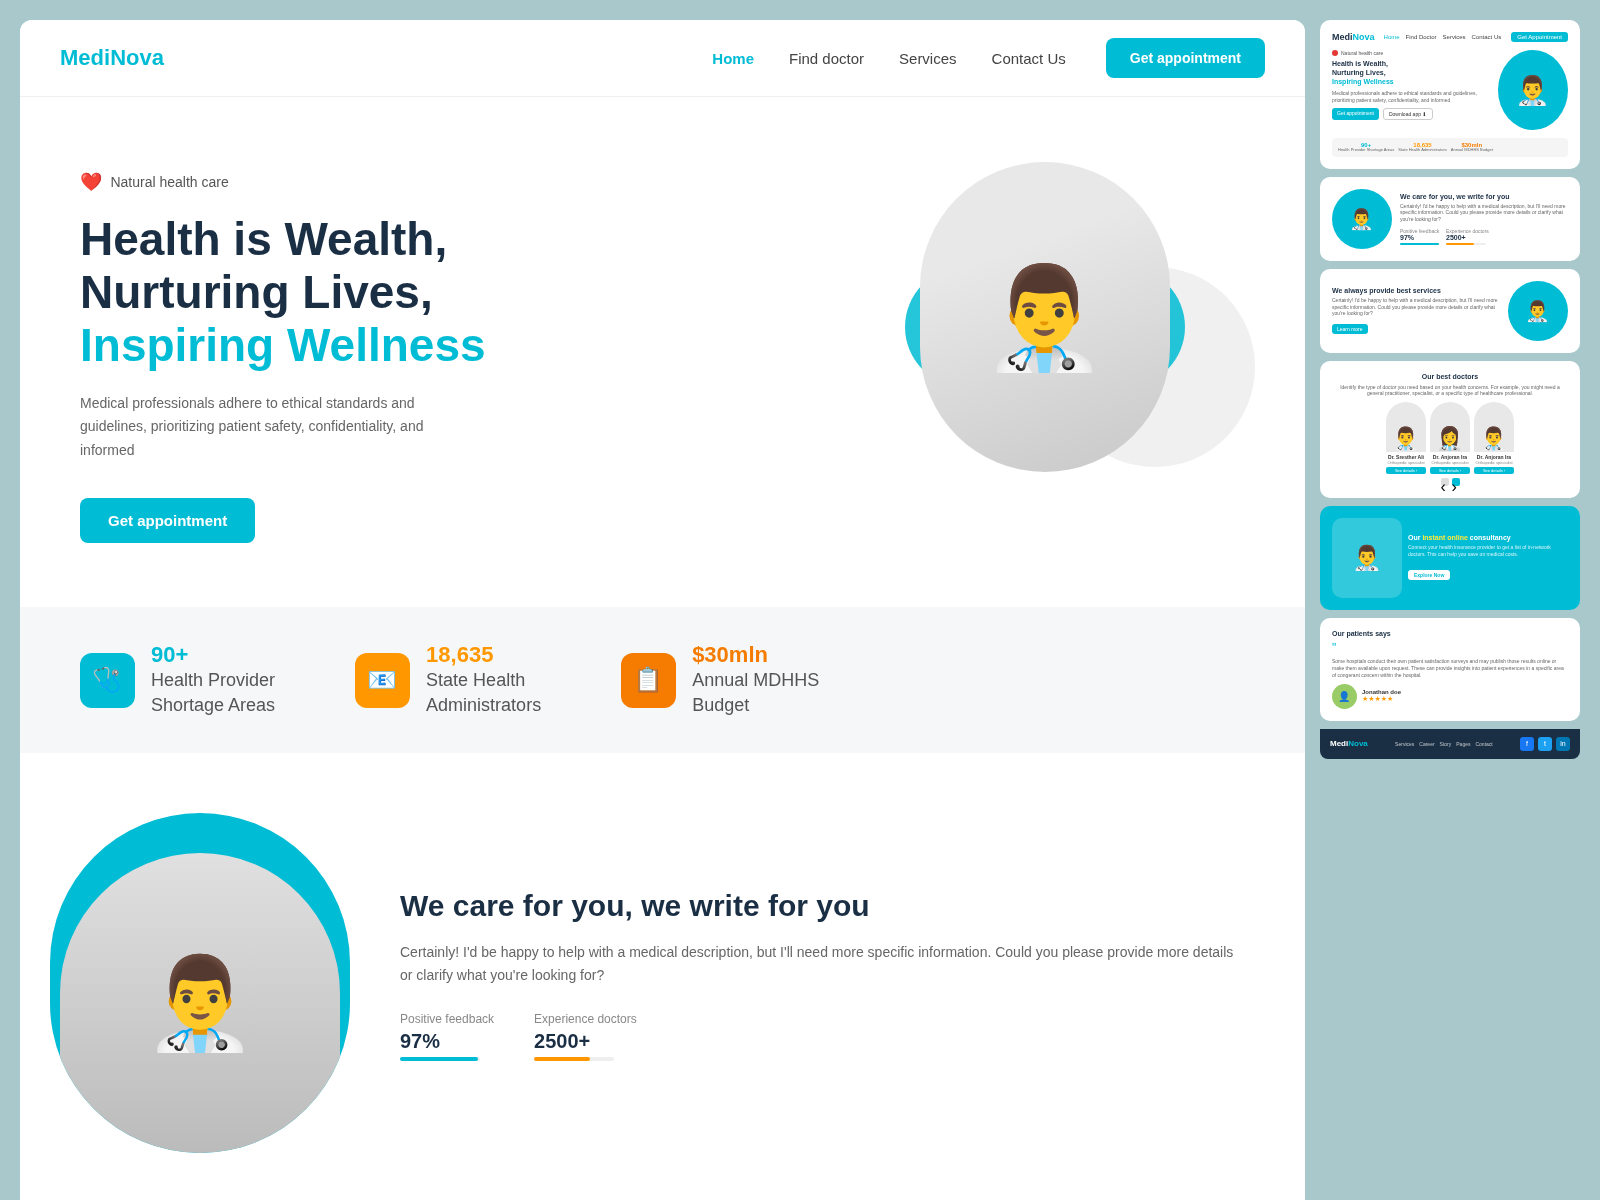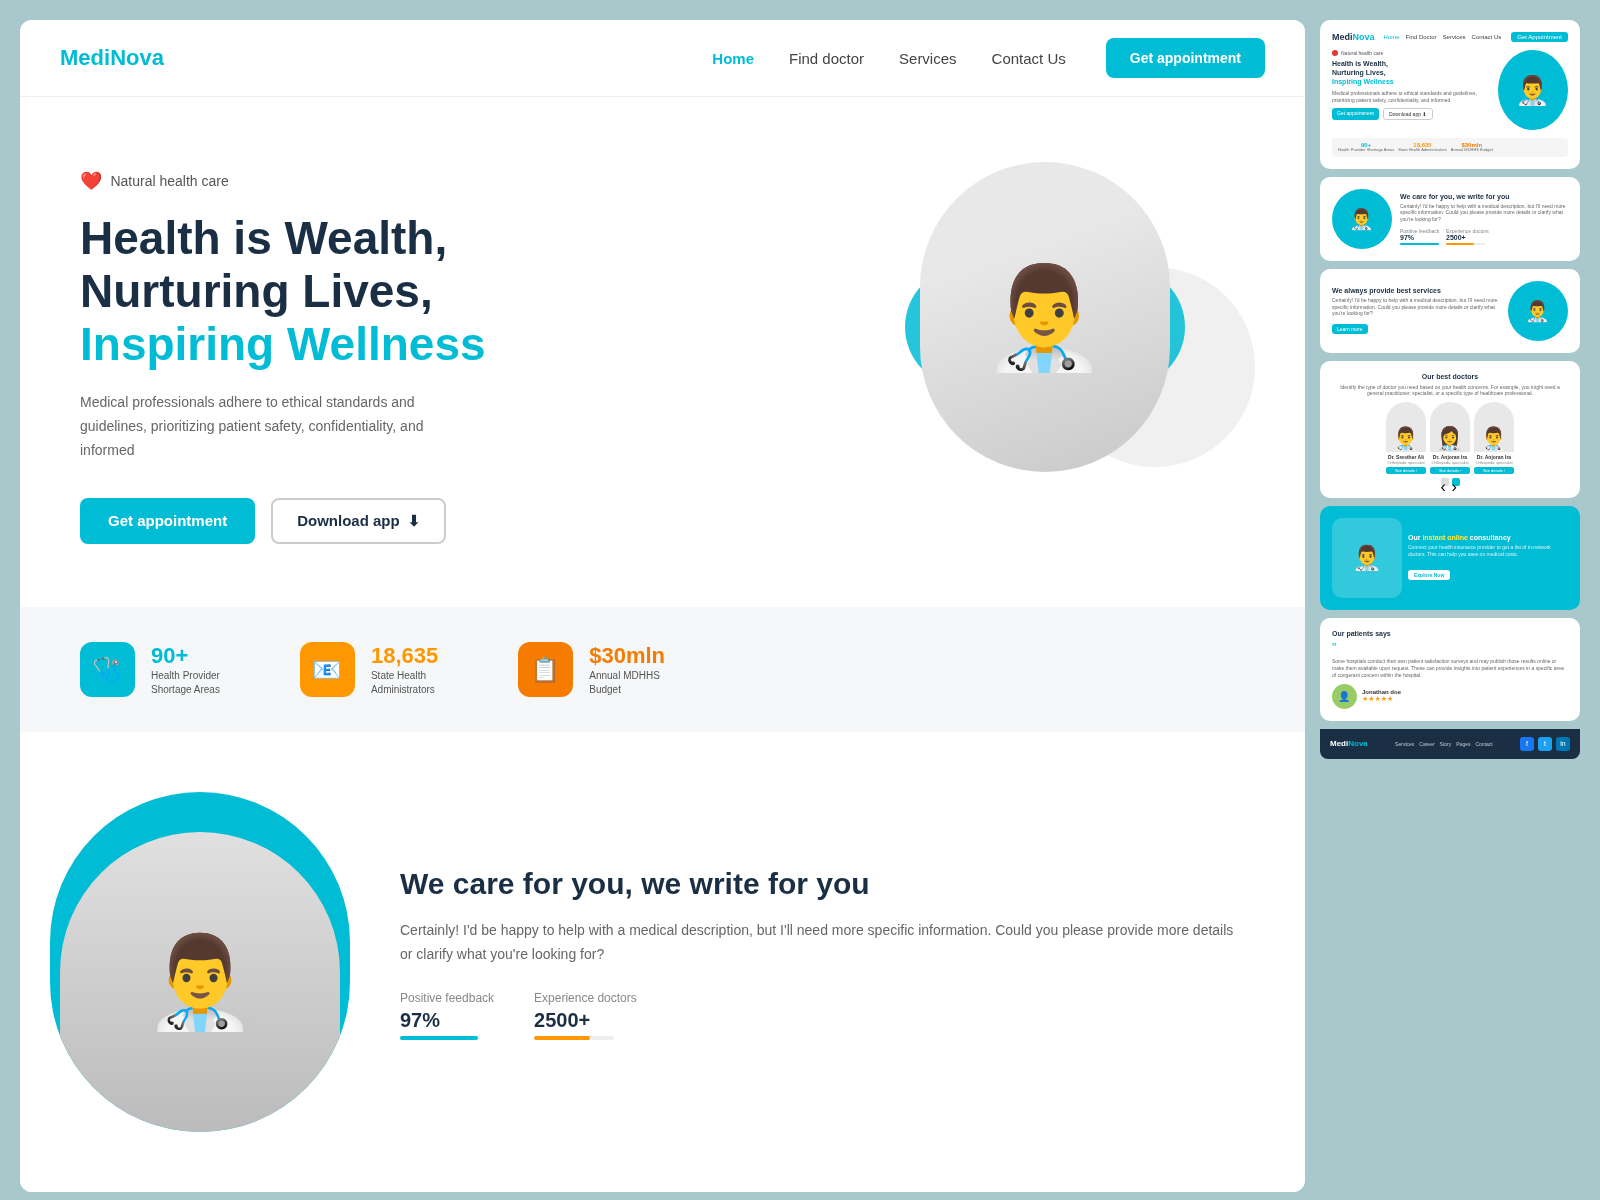"Download app" button.btn-download { html: <button> <span>Download app</span> <span>⬇</span> </button> -> none }
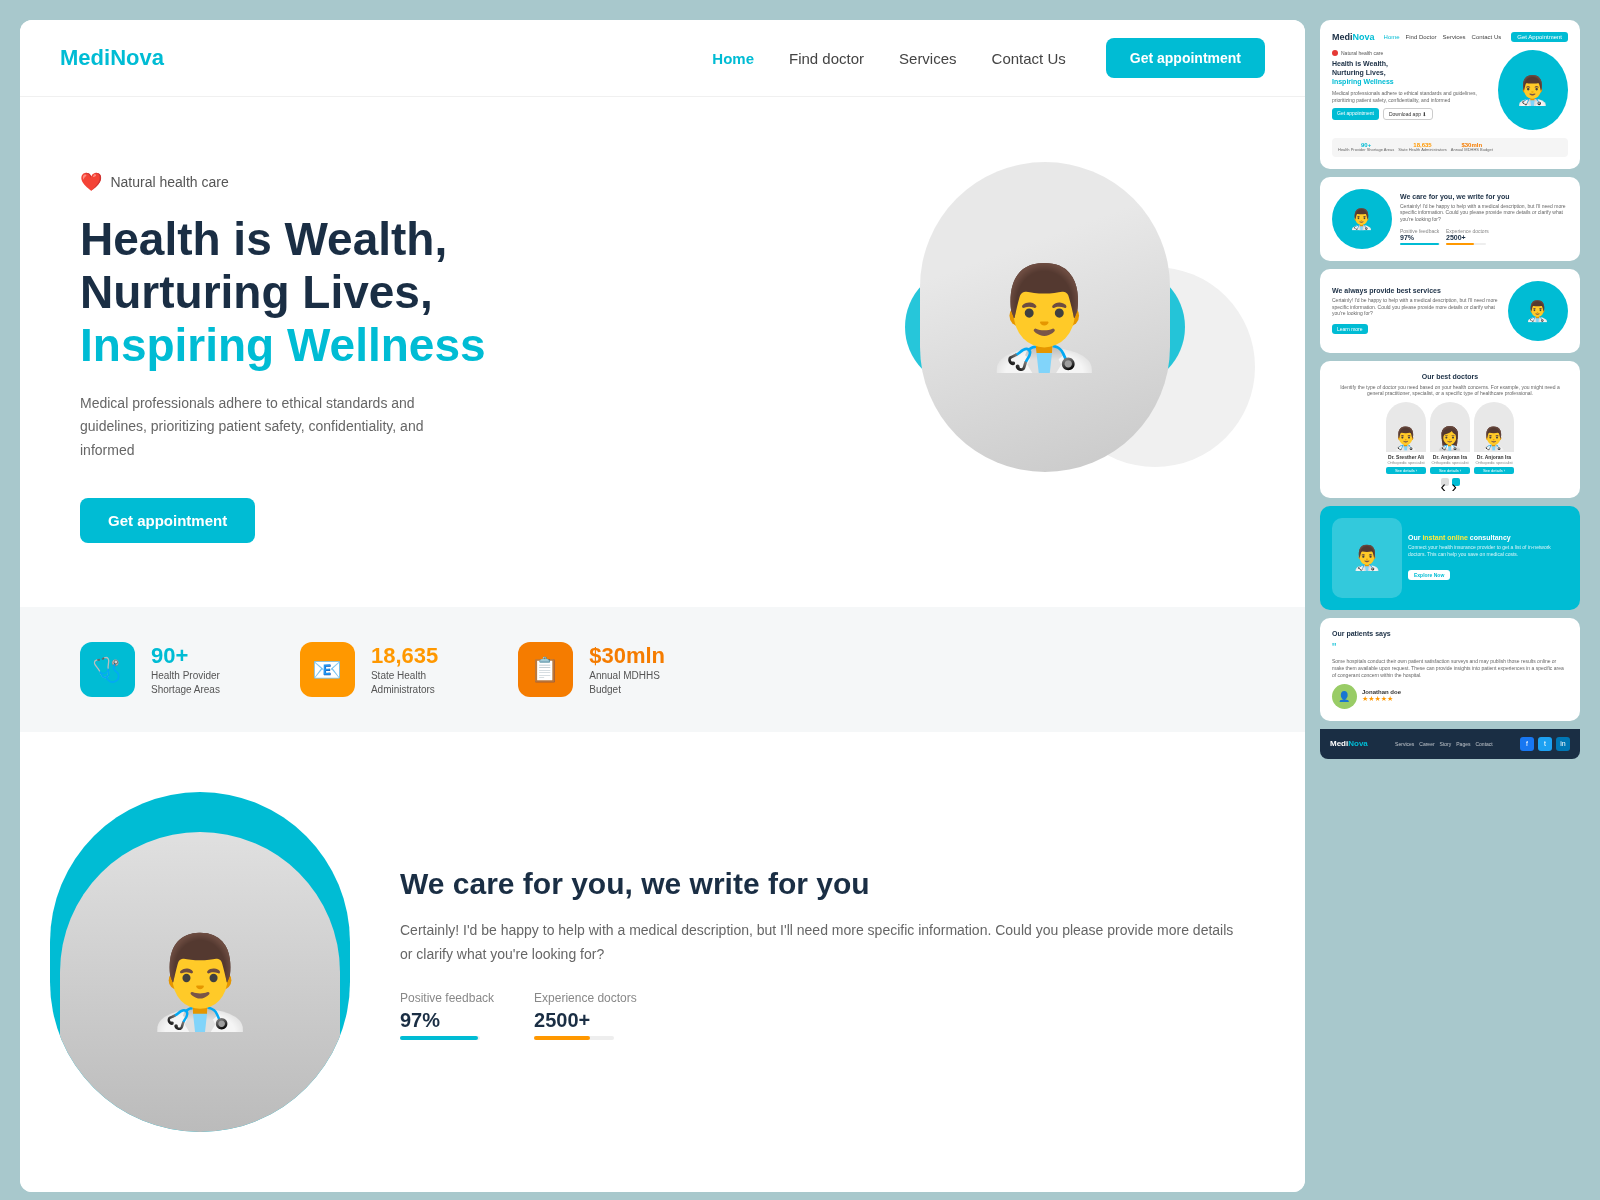"Health Provider" .stat-text .stat-label { font-size: 10px -> 18px }
